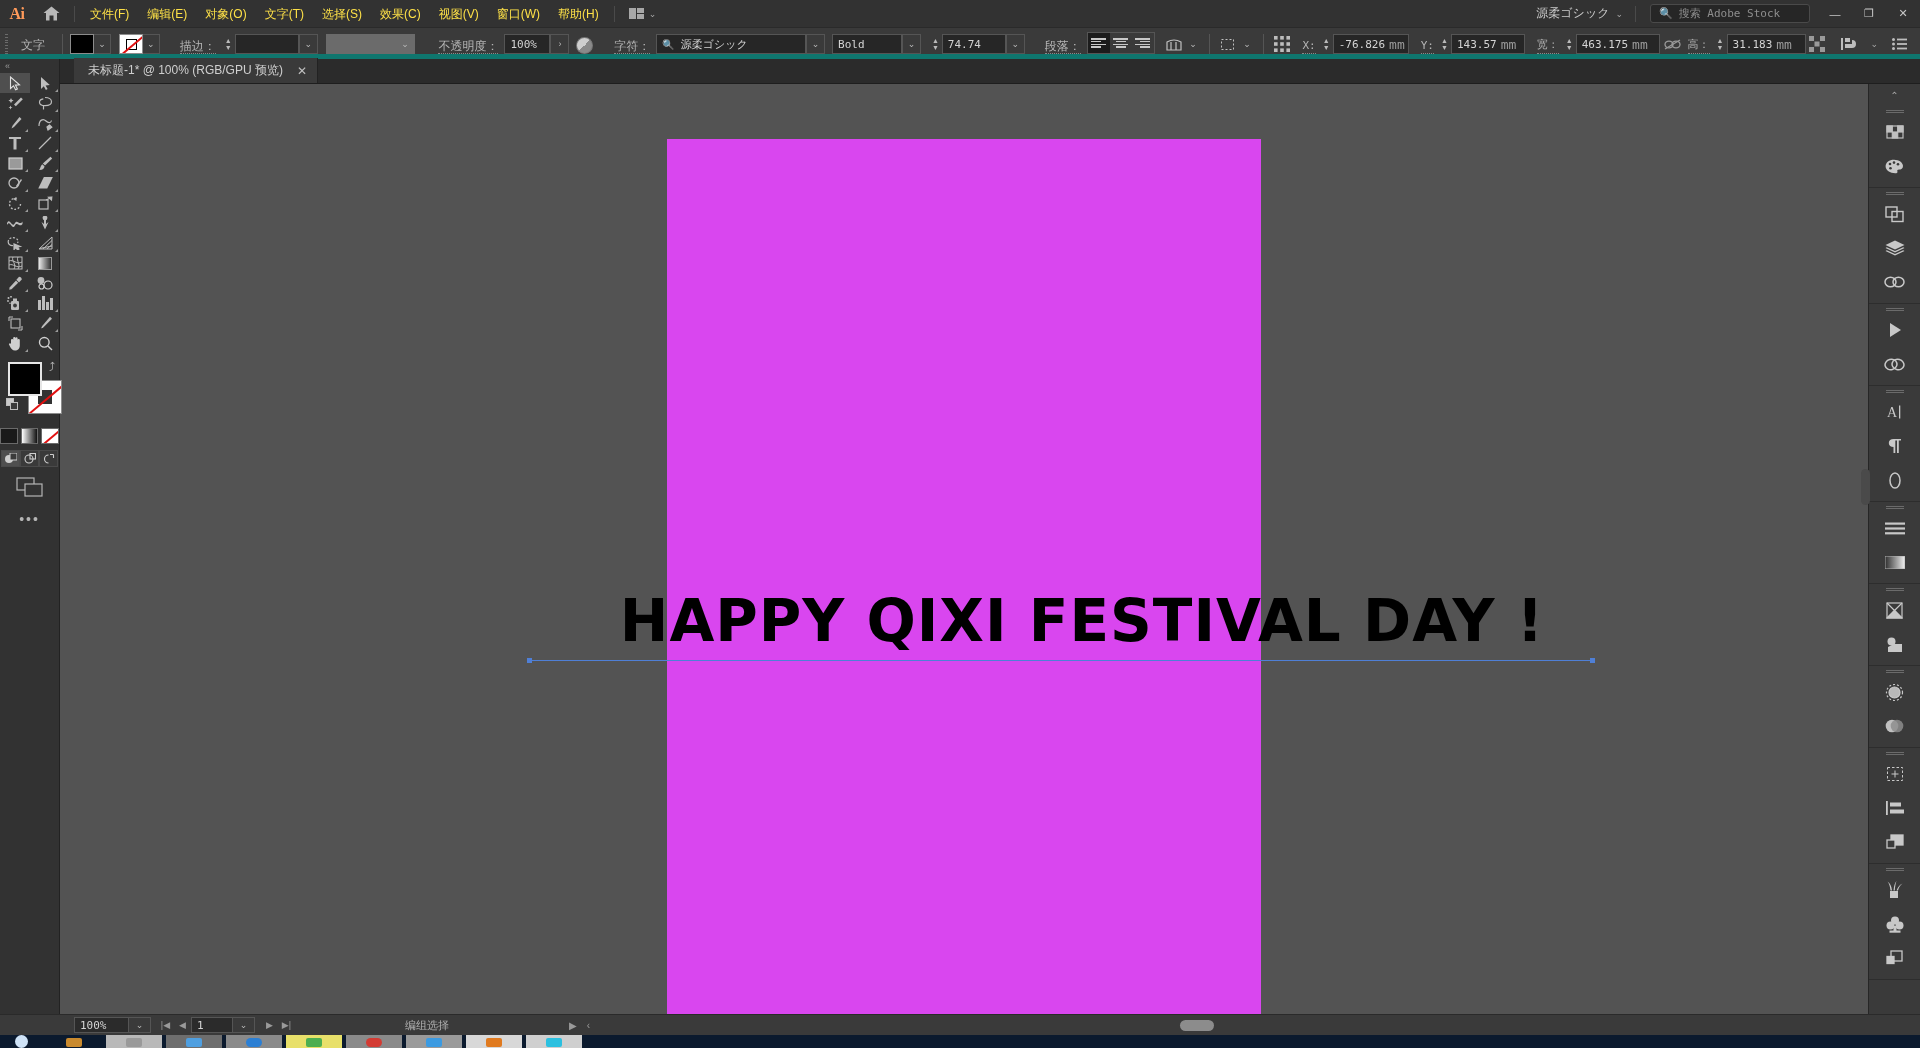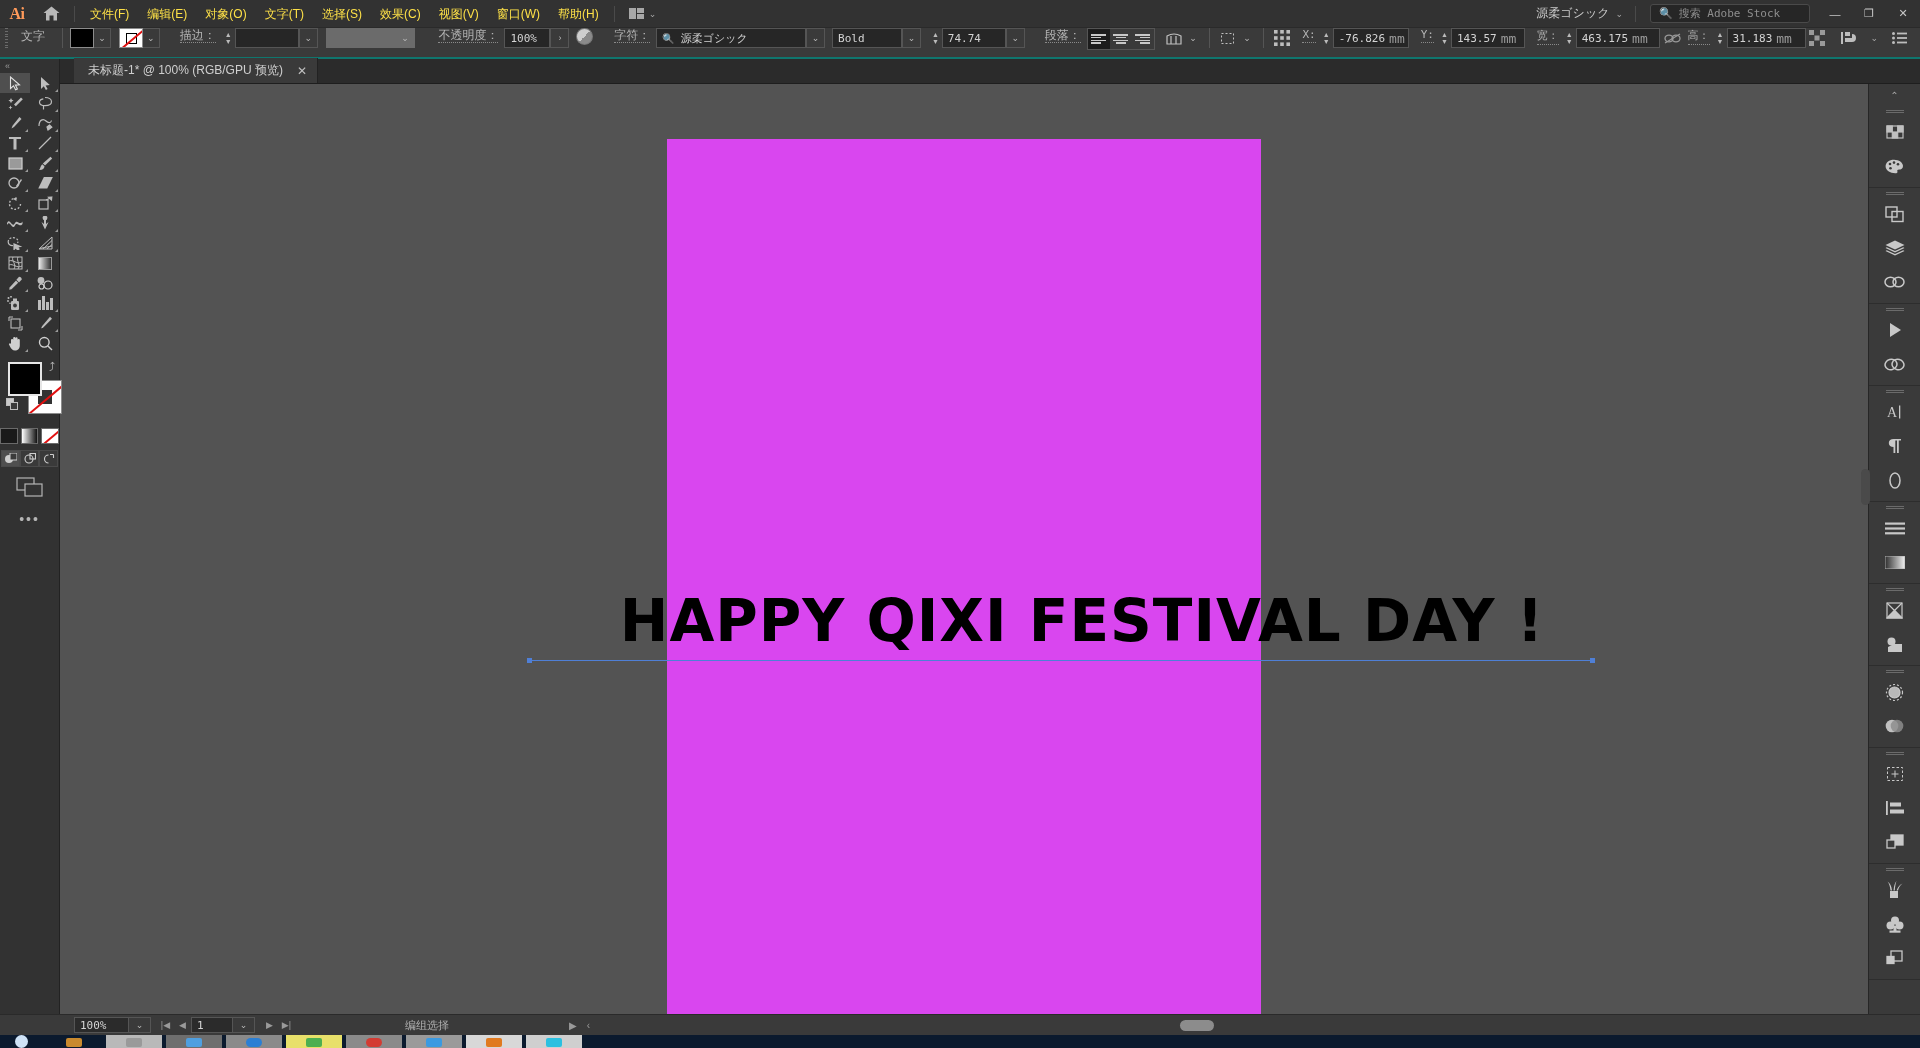"文字" .controlbar { align-items: flex-start -> flex-end; border-bottom: 2px solid #0f766e -> 5px solid #0f766e }
